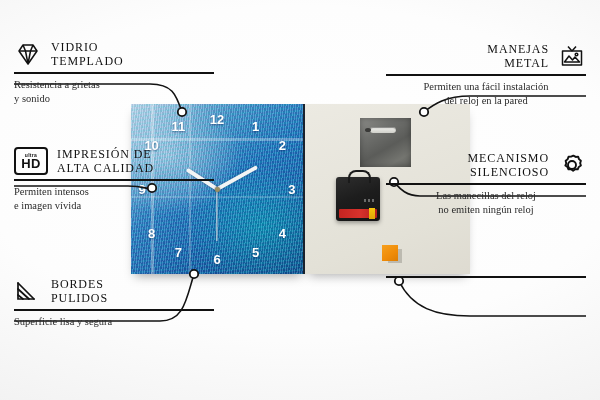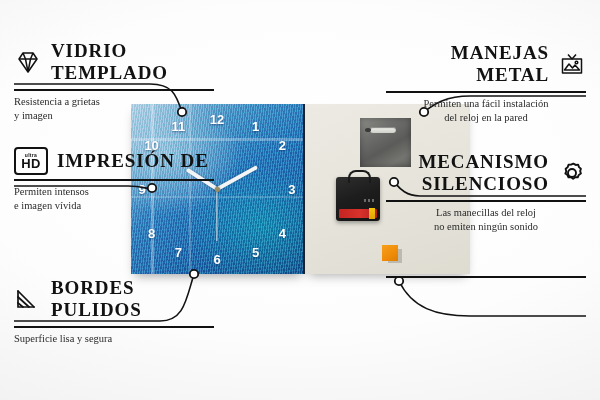"VIDRIO" .co-title { font-size: 19px -> 12px; font-weight: 700 -> 400 }
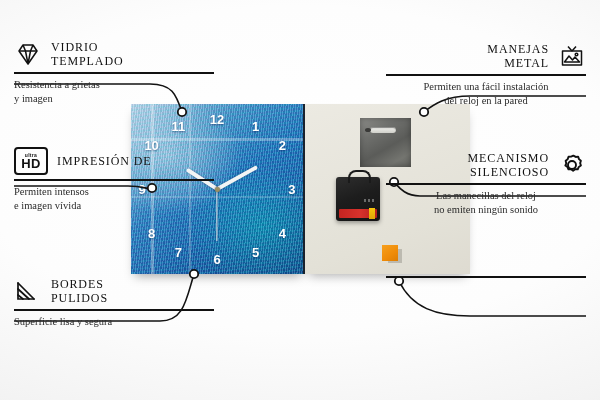"y imagen" span { text: imagen -> sonido }
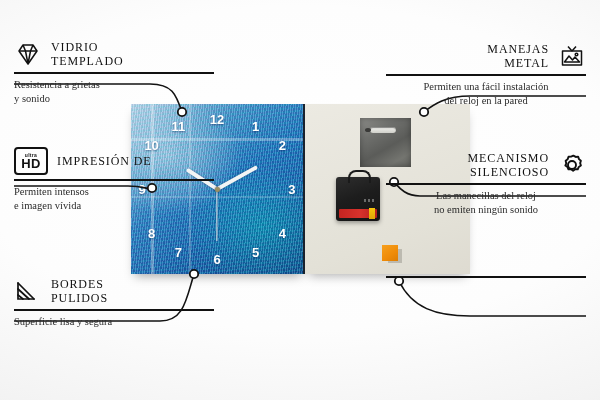"ALTA CALIDAD" span { html: none -> <span>ALTA CALIDAD</span> }
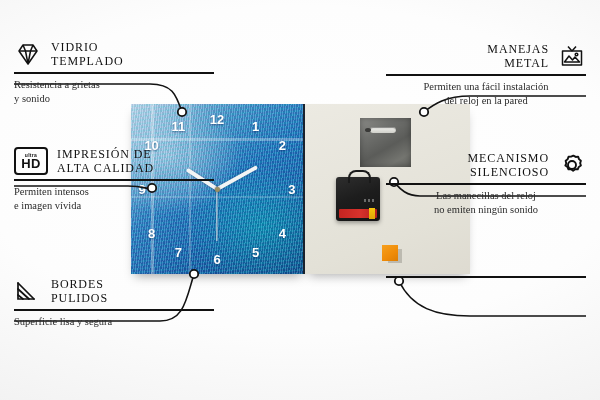"no emiten ningún sonido" span { text: sonido -> reloj }
